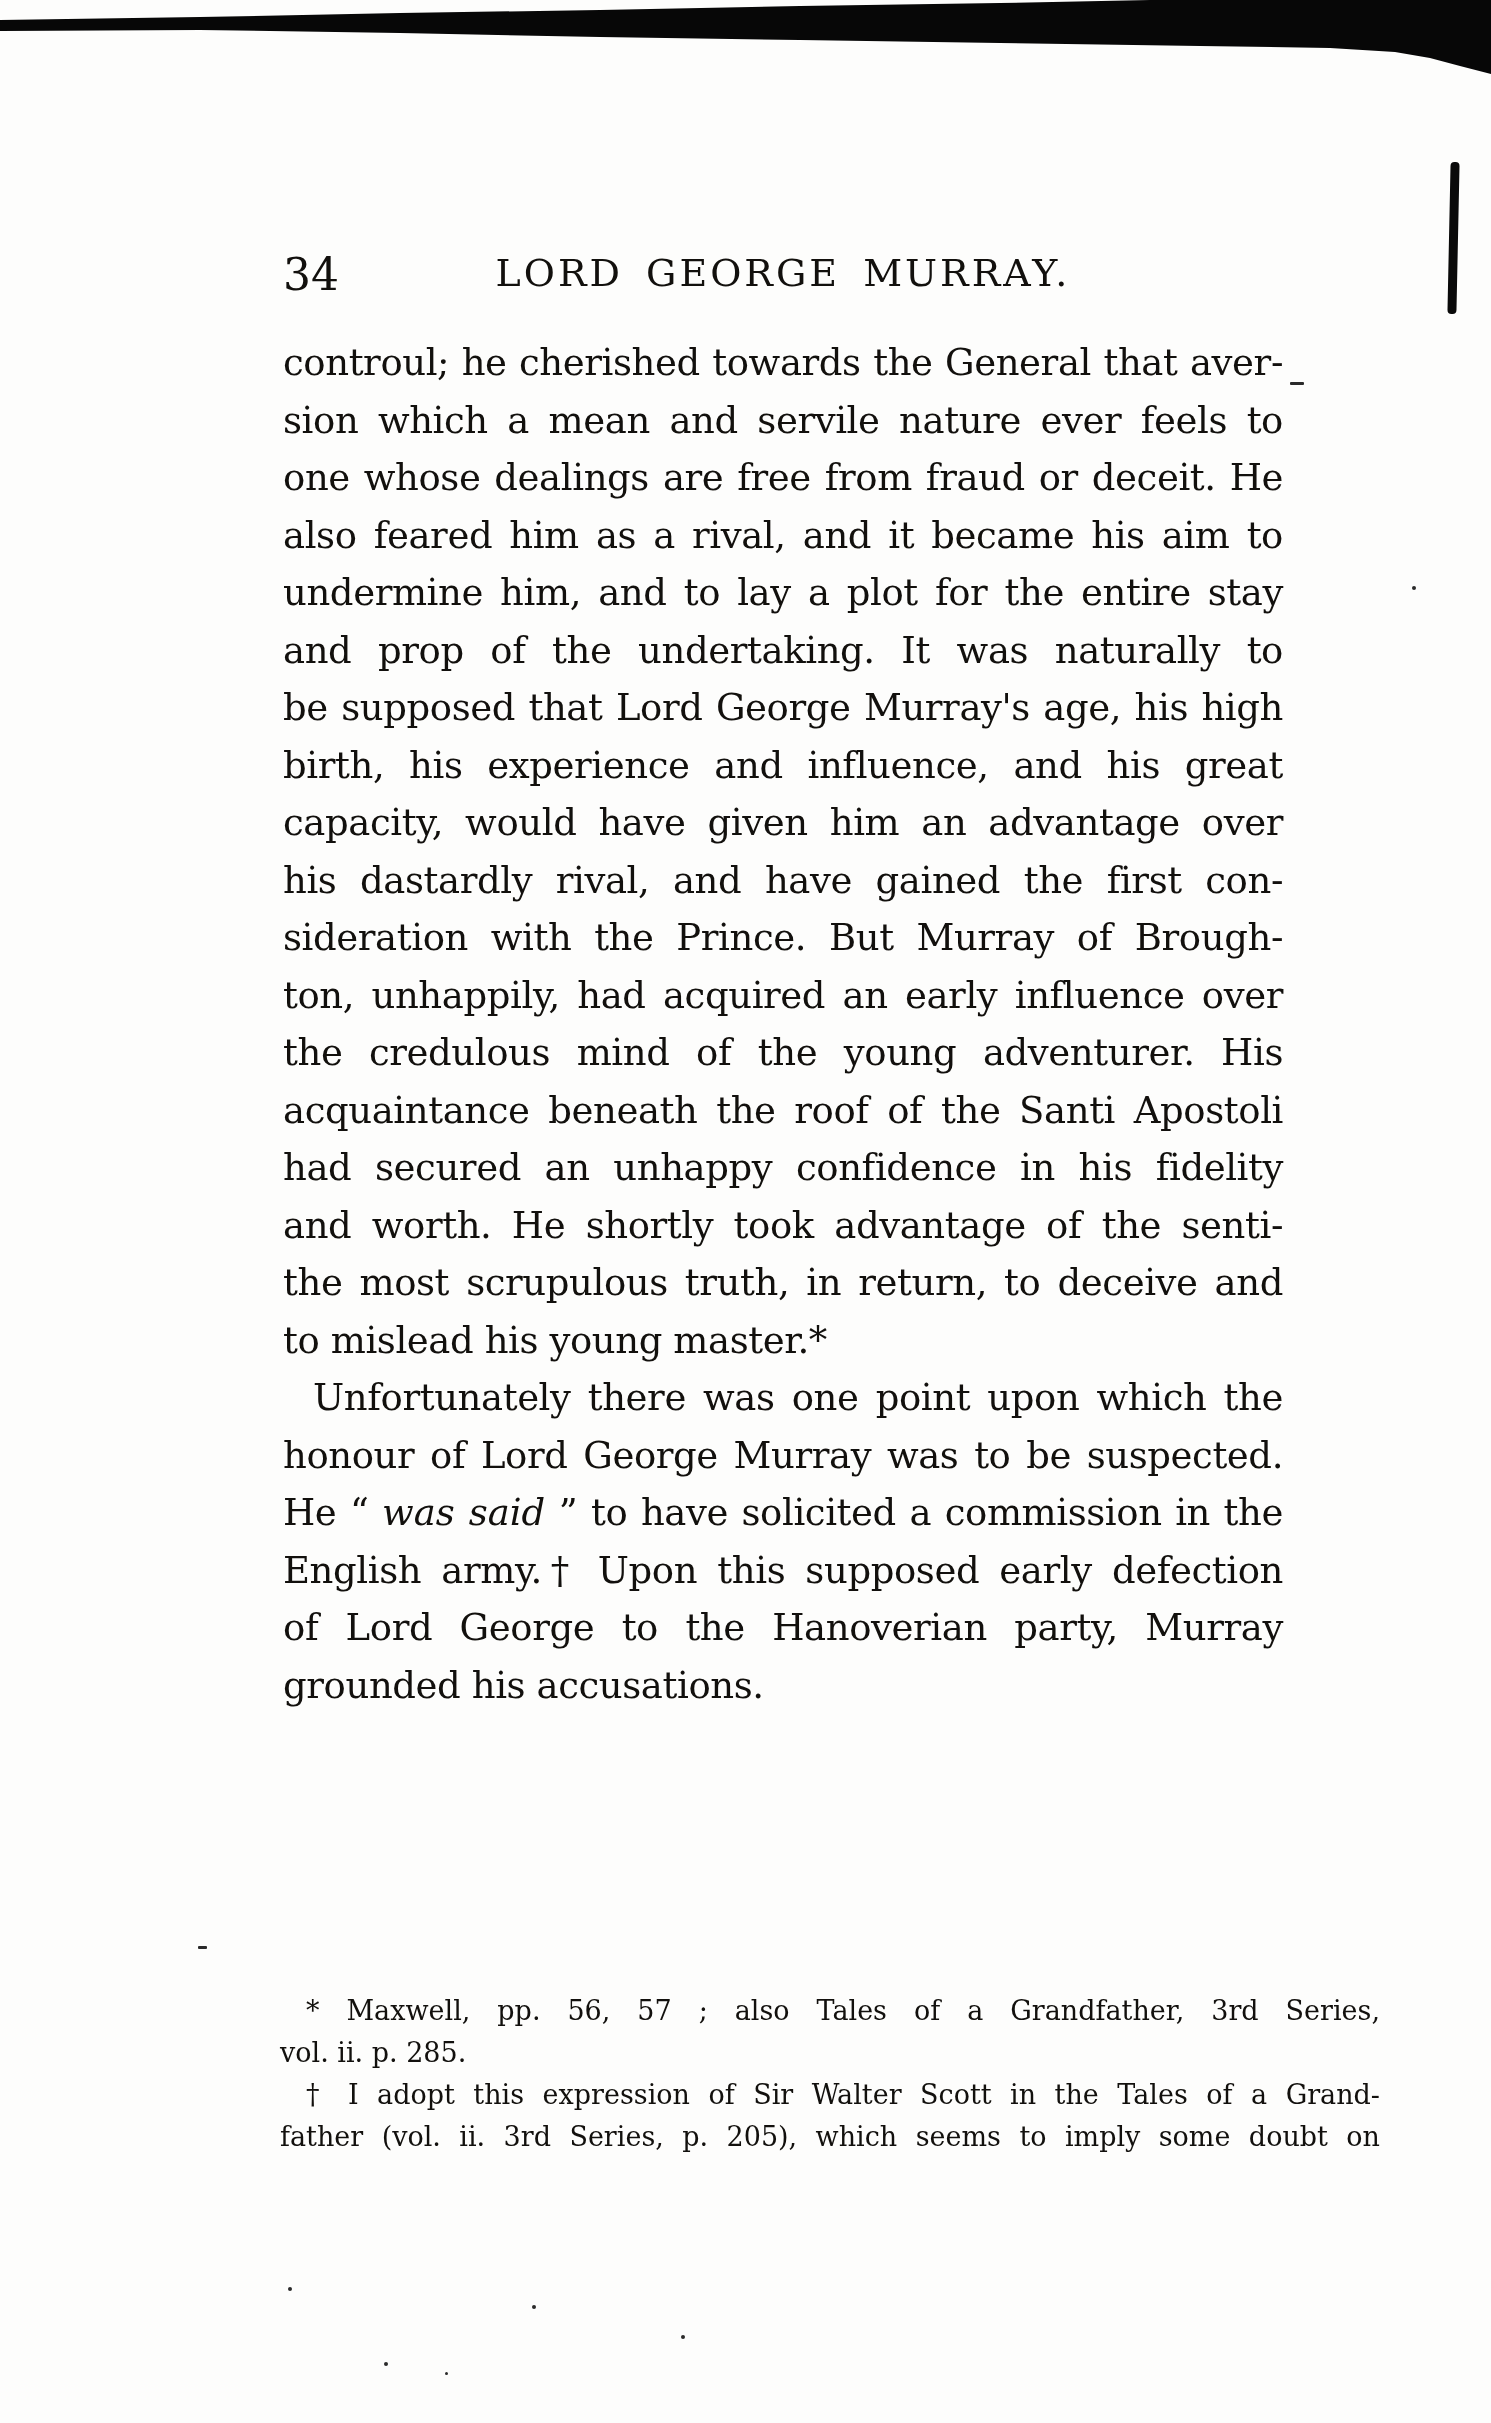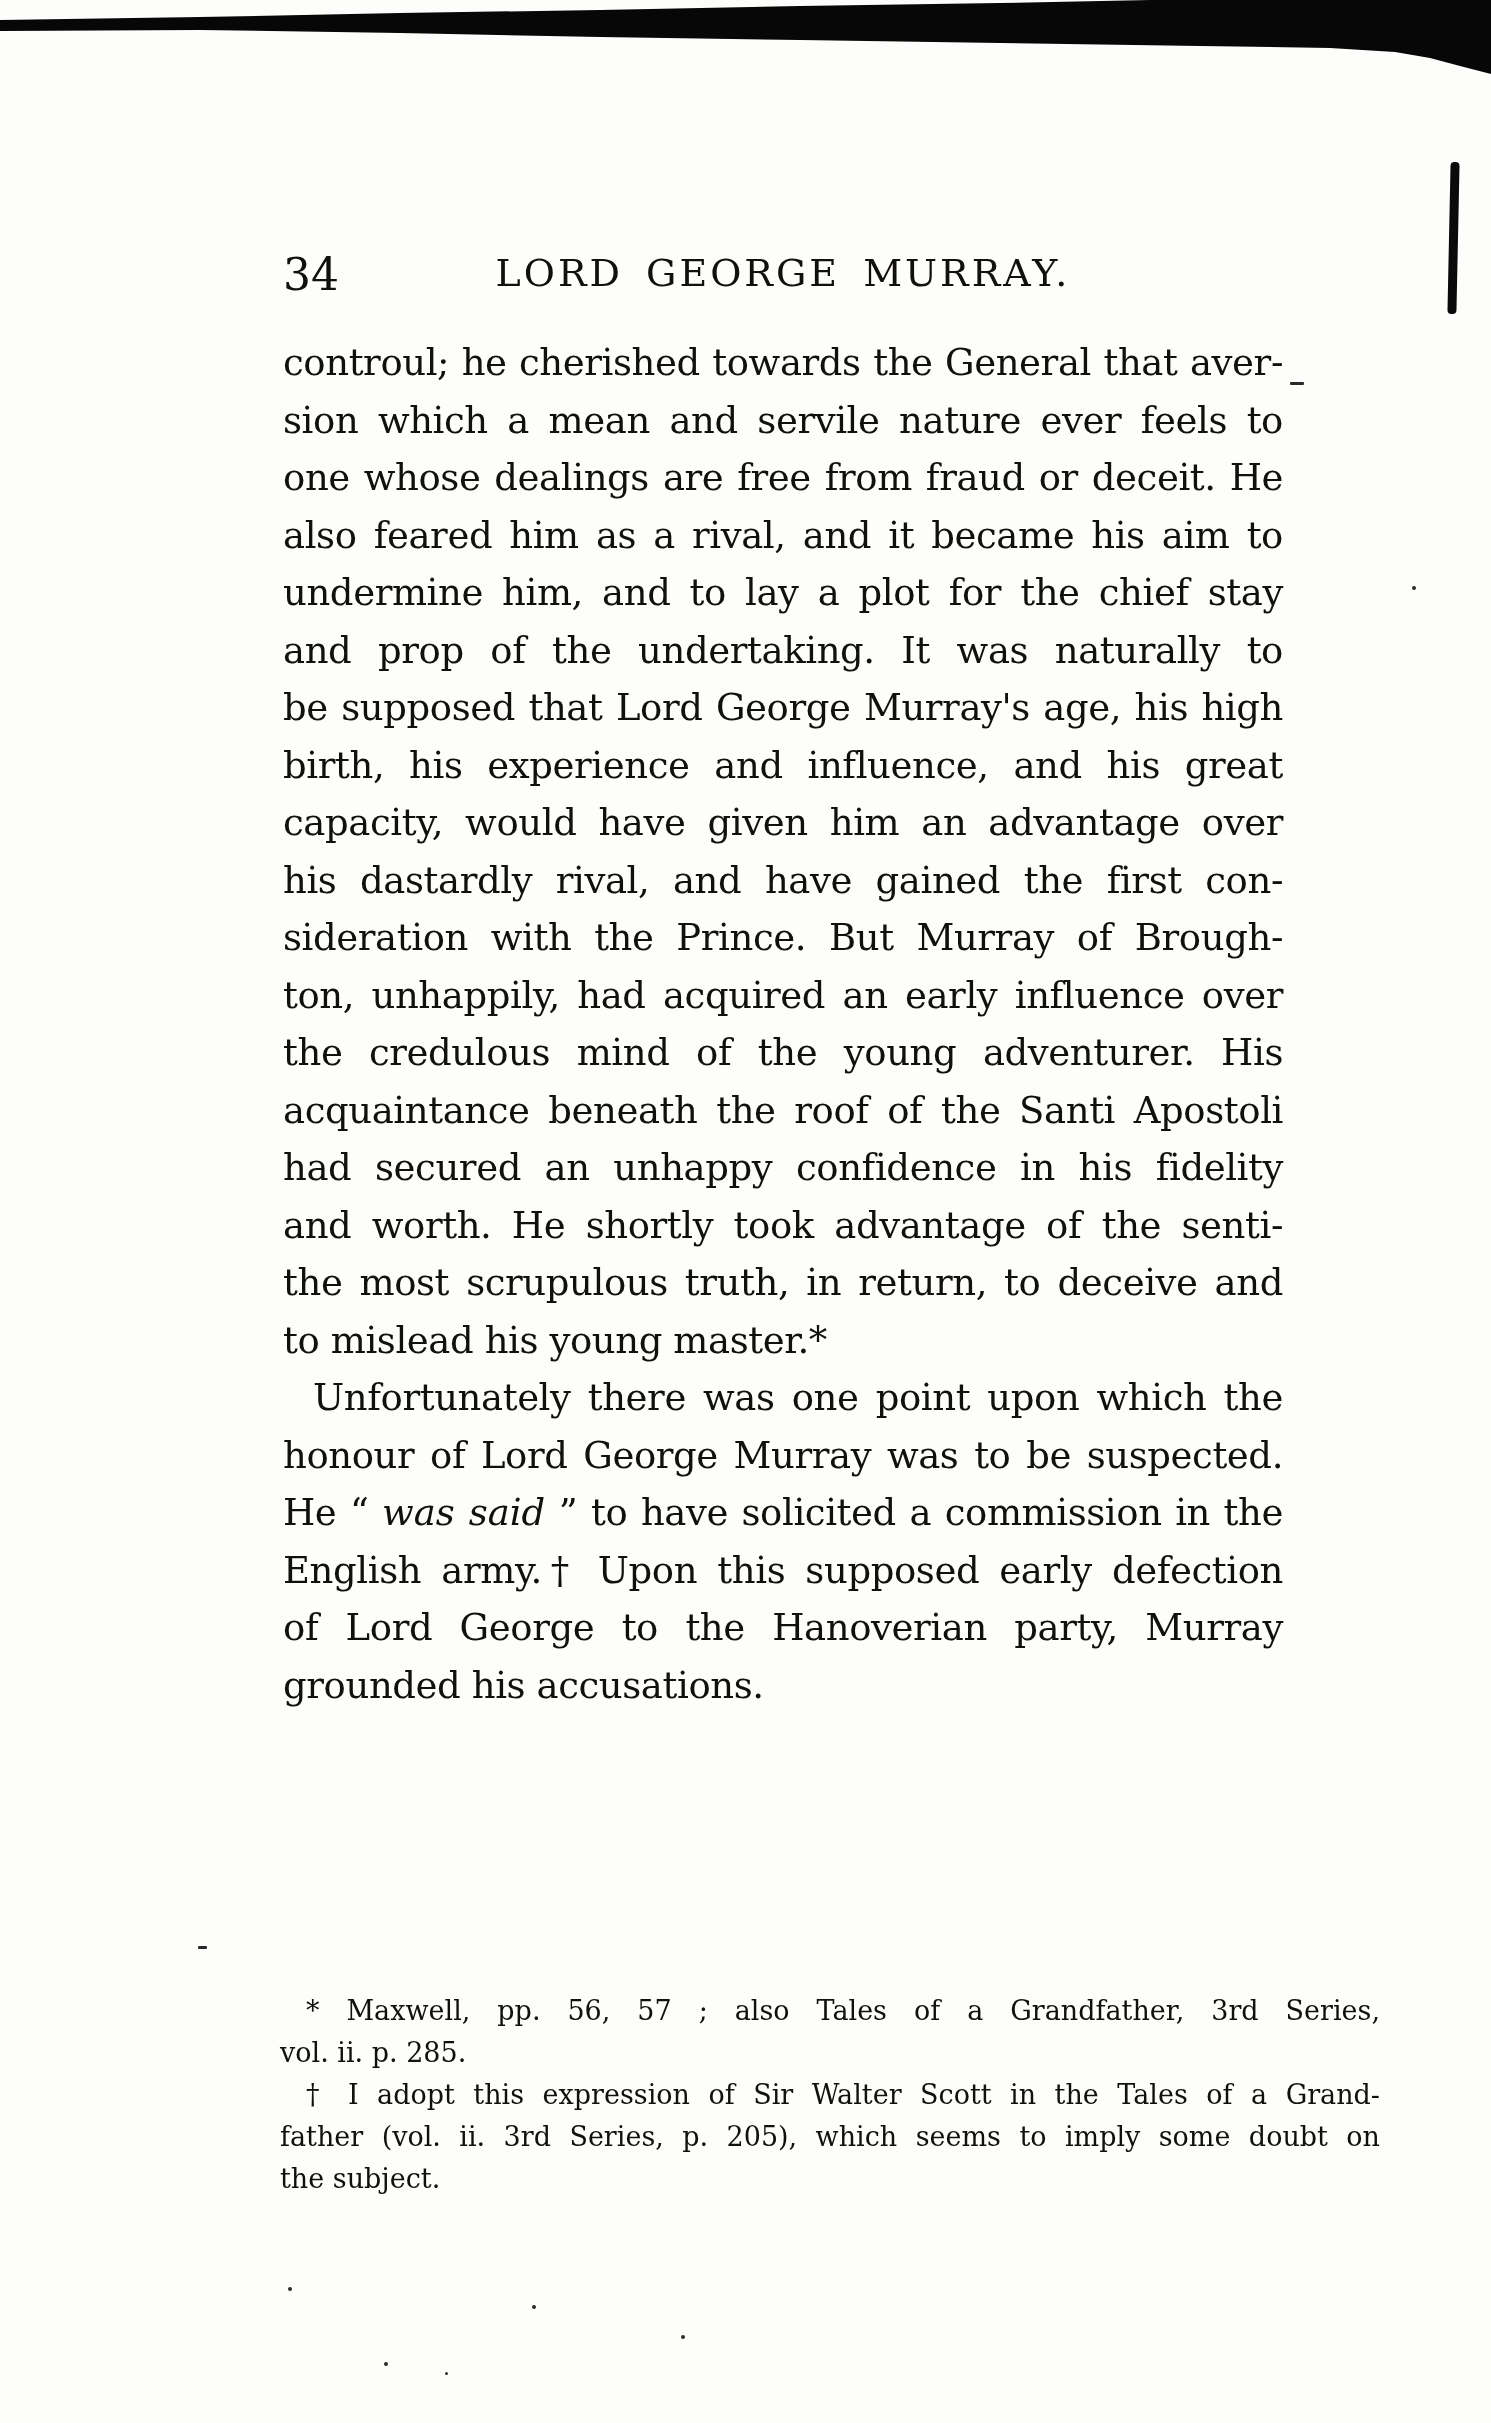"undermine him, and to lay" div.tline { text: chief -> entire }
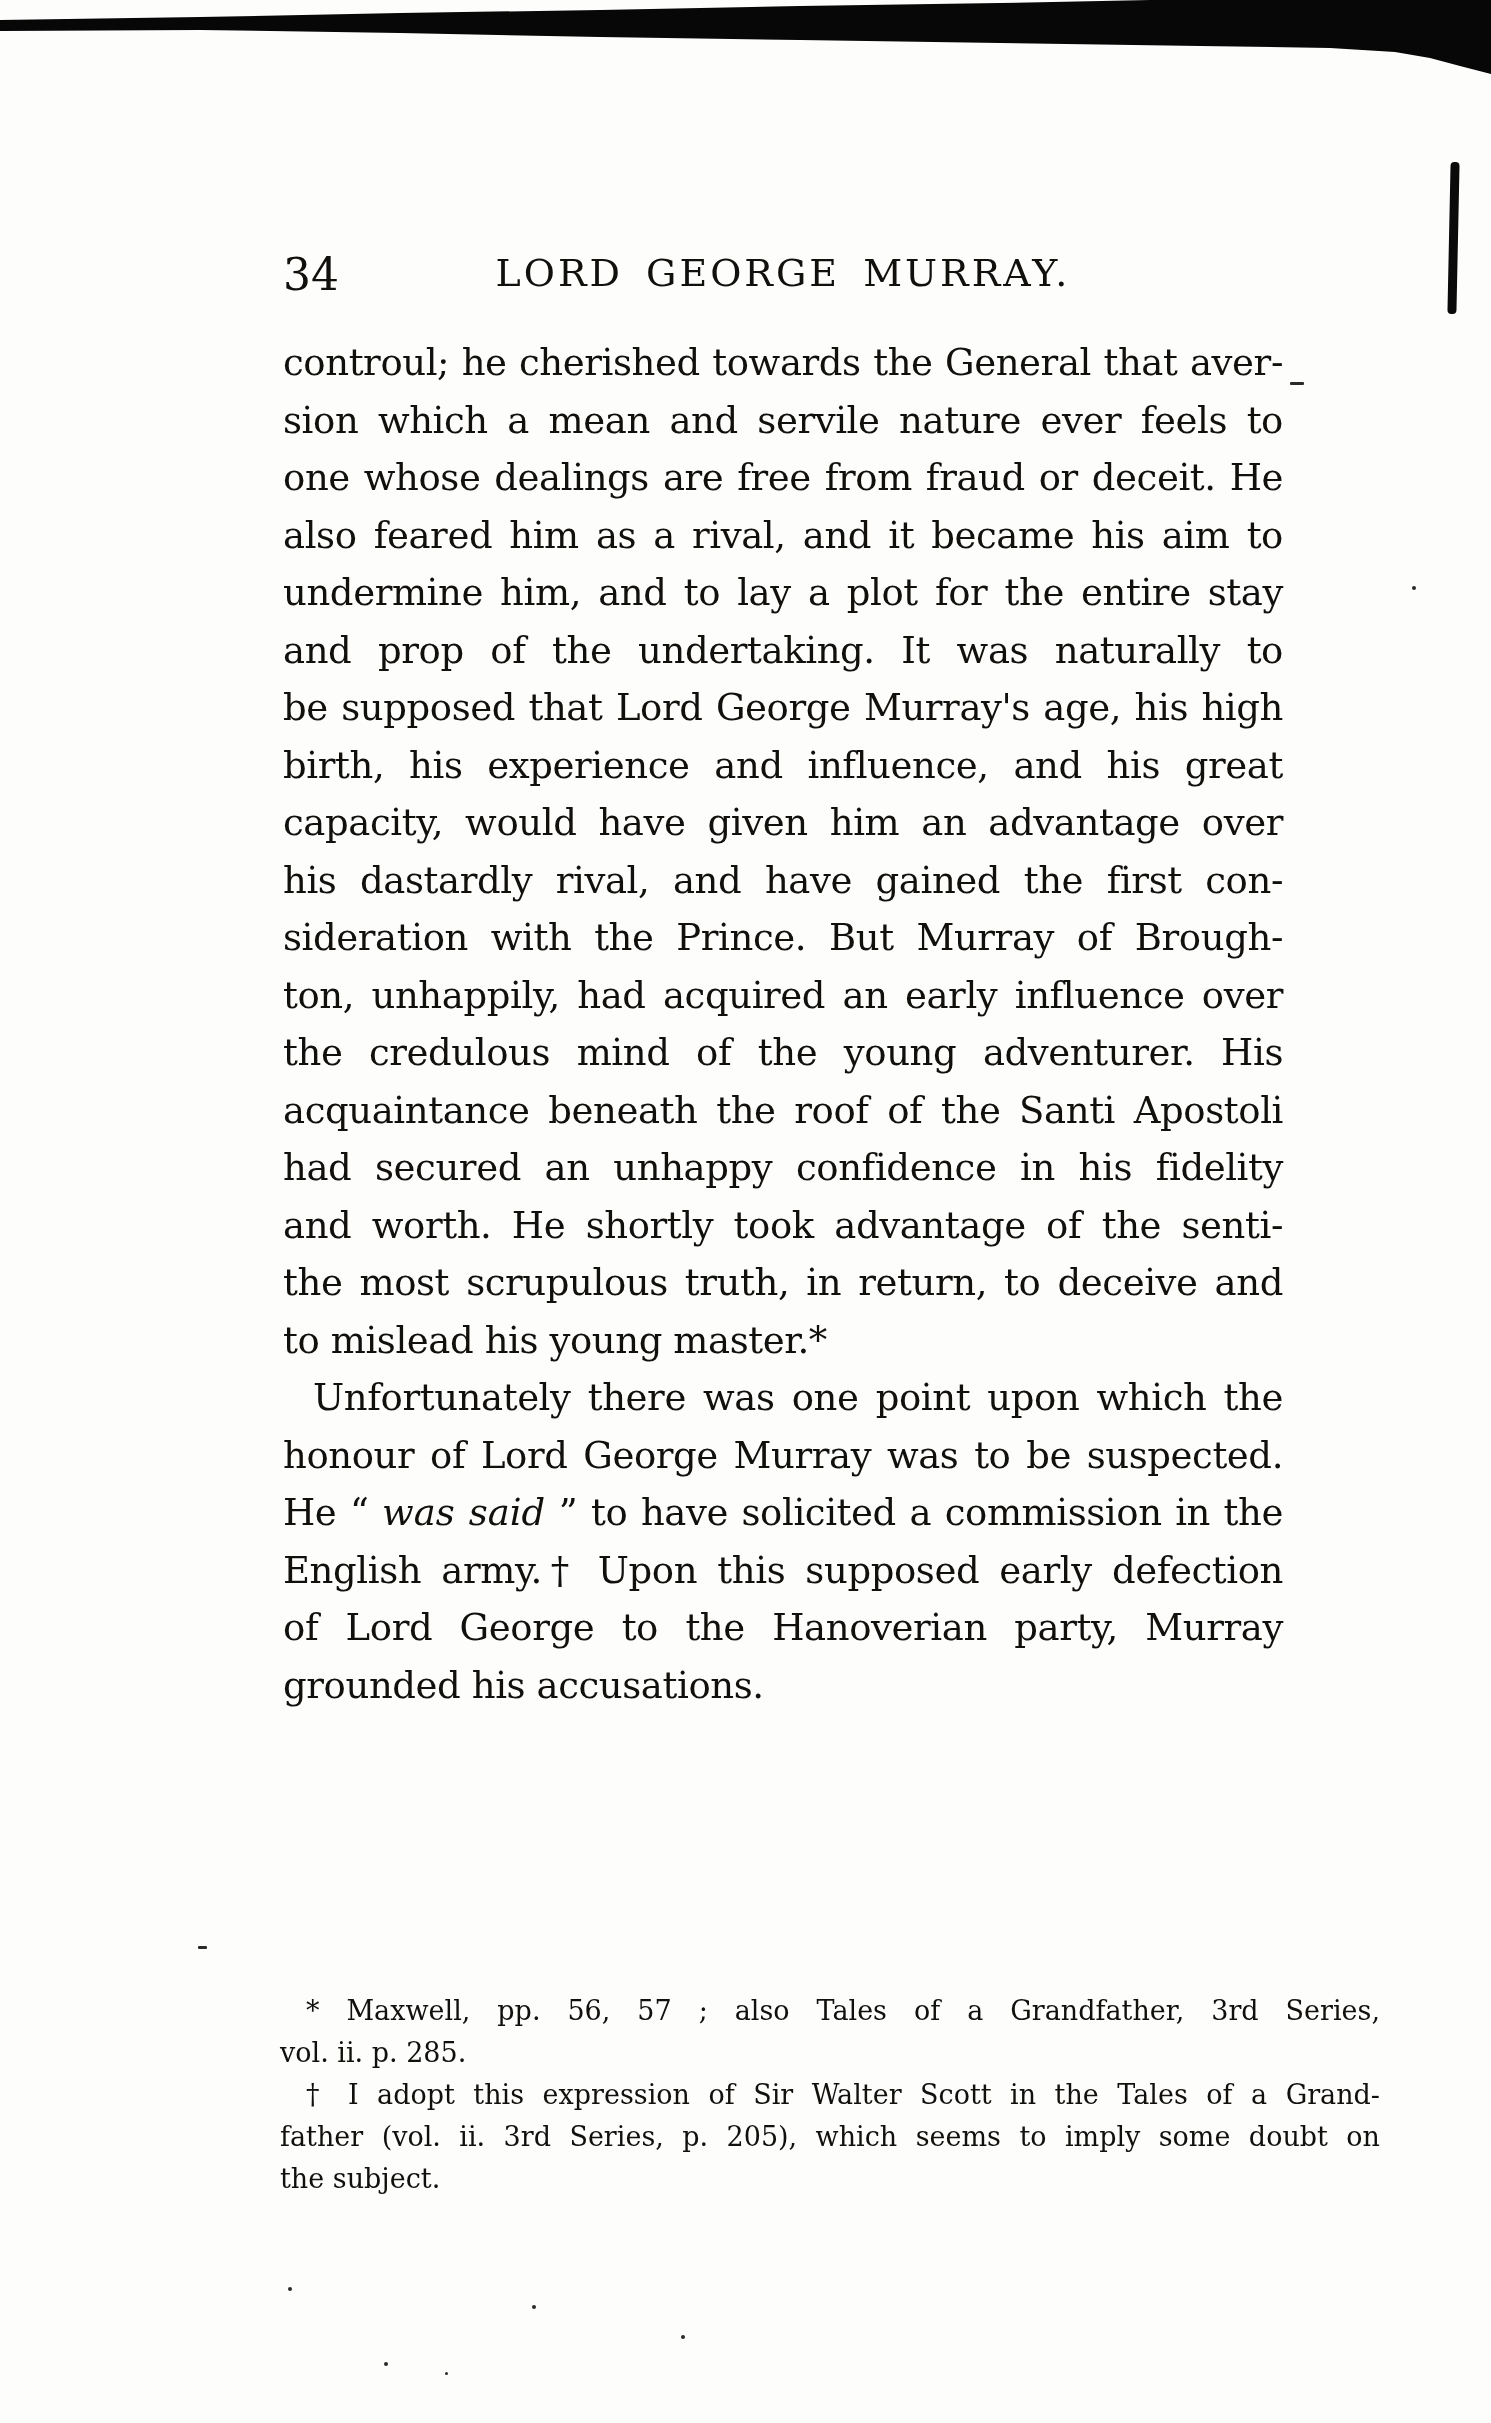"the subject." div.tline { html: <div>the subject.</div> -> none }
